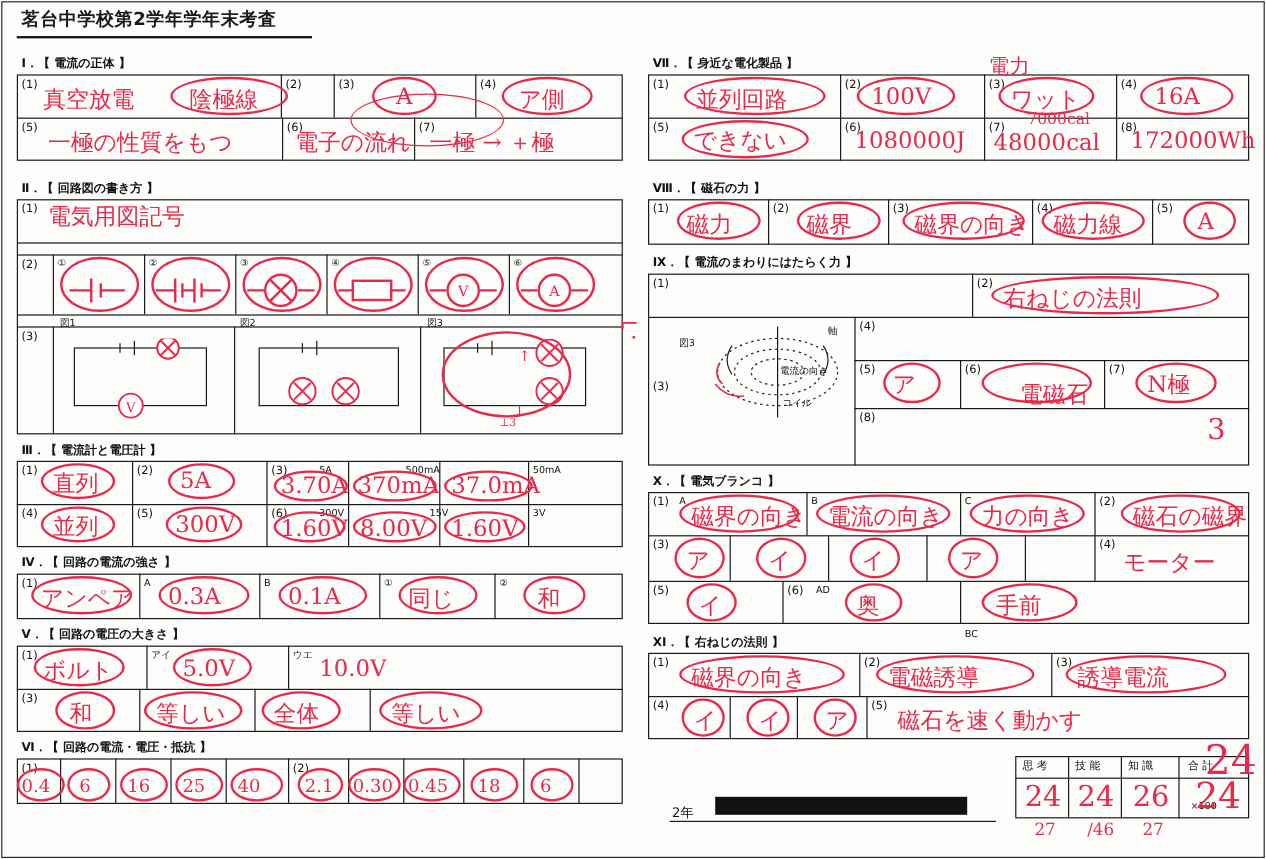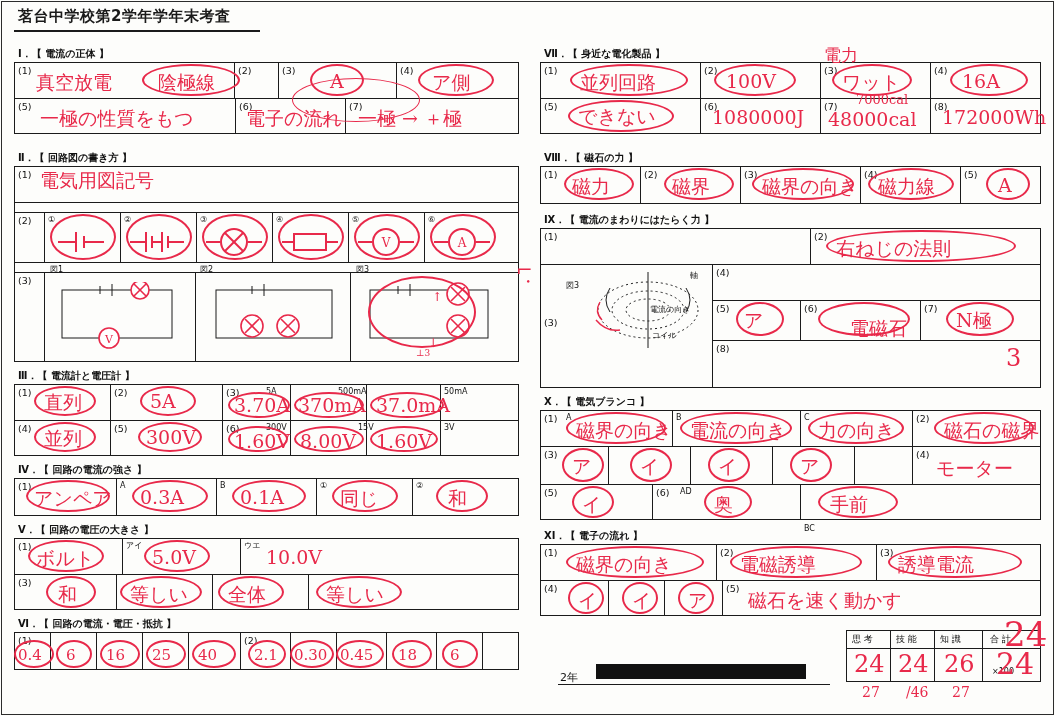"ⅩⅠ．【 電子の流れ 】" div.p { text: 電子の流れ -> 右ねじの法則 }
